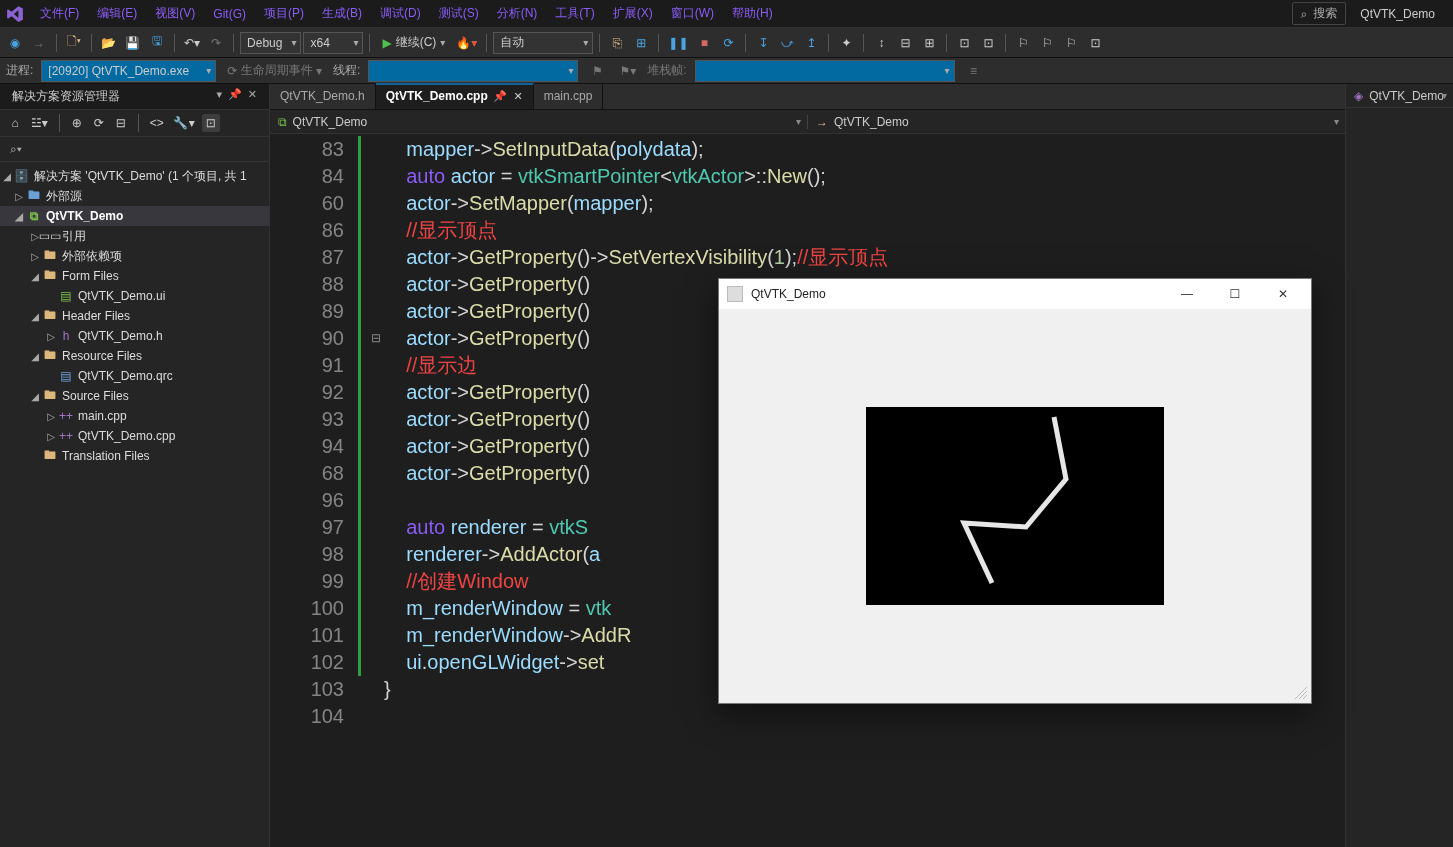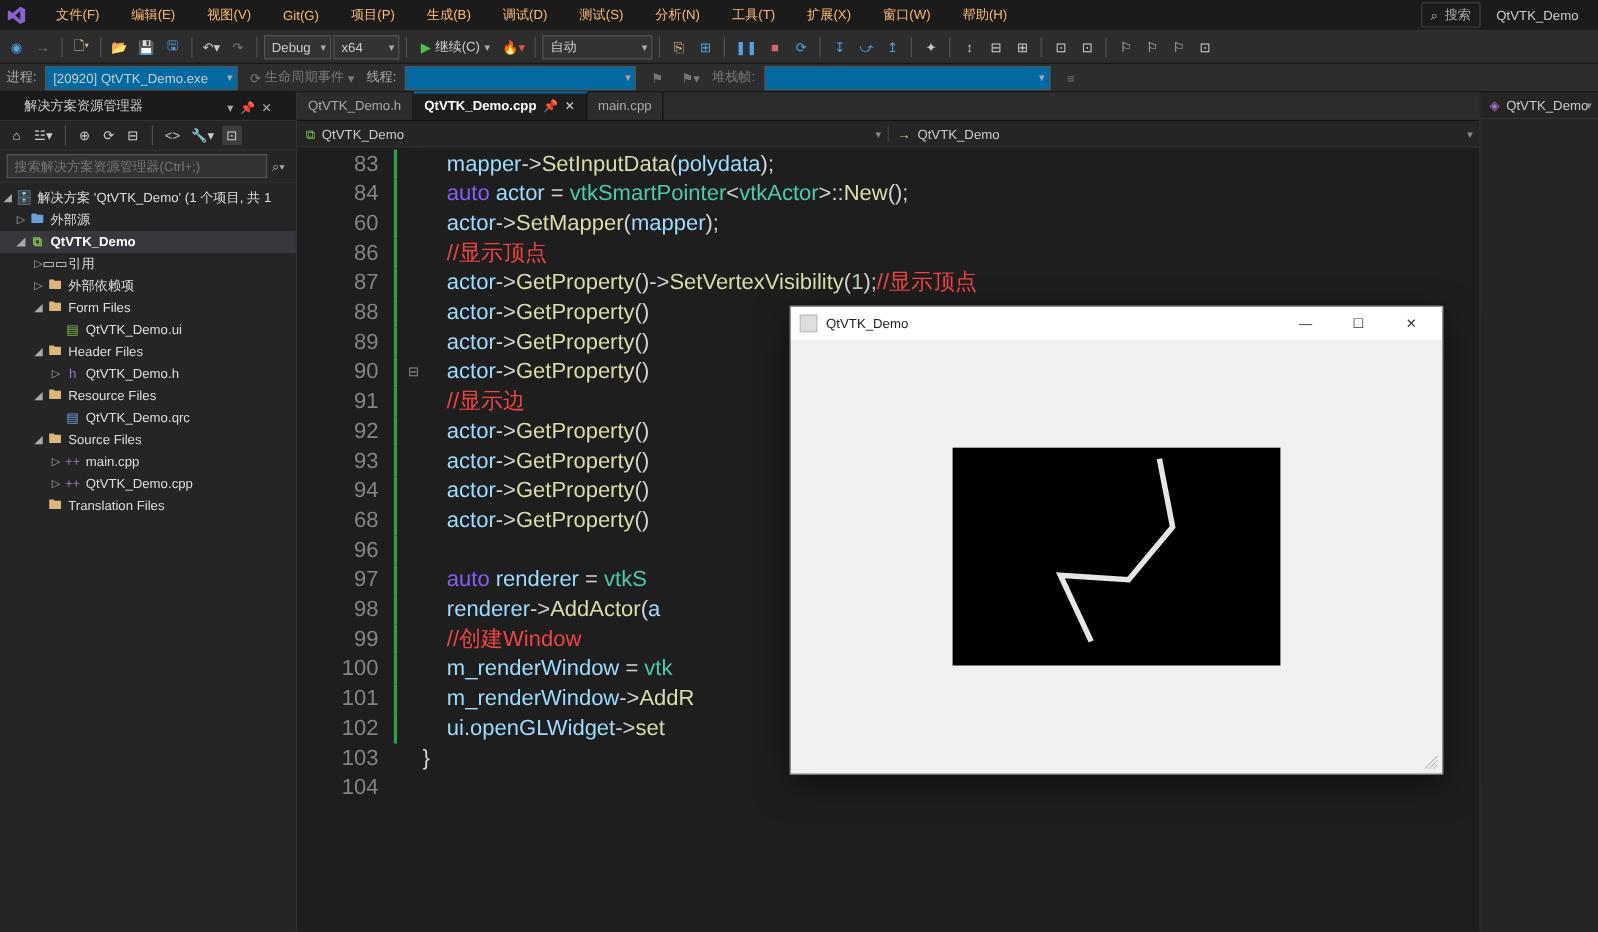"文件(F)" .menu-item { color: #fdba74 -> #8b5cf6; margin-left: 11px -> none }
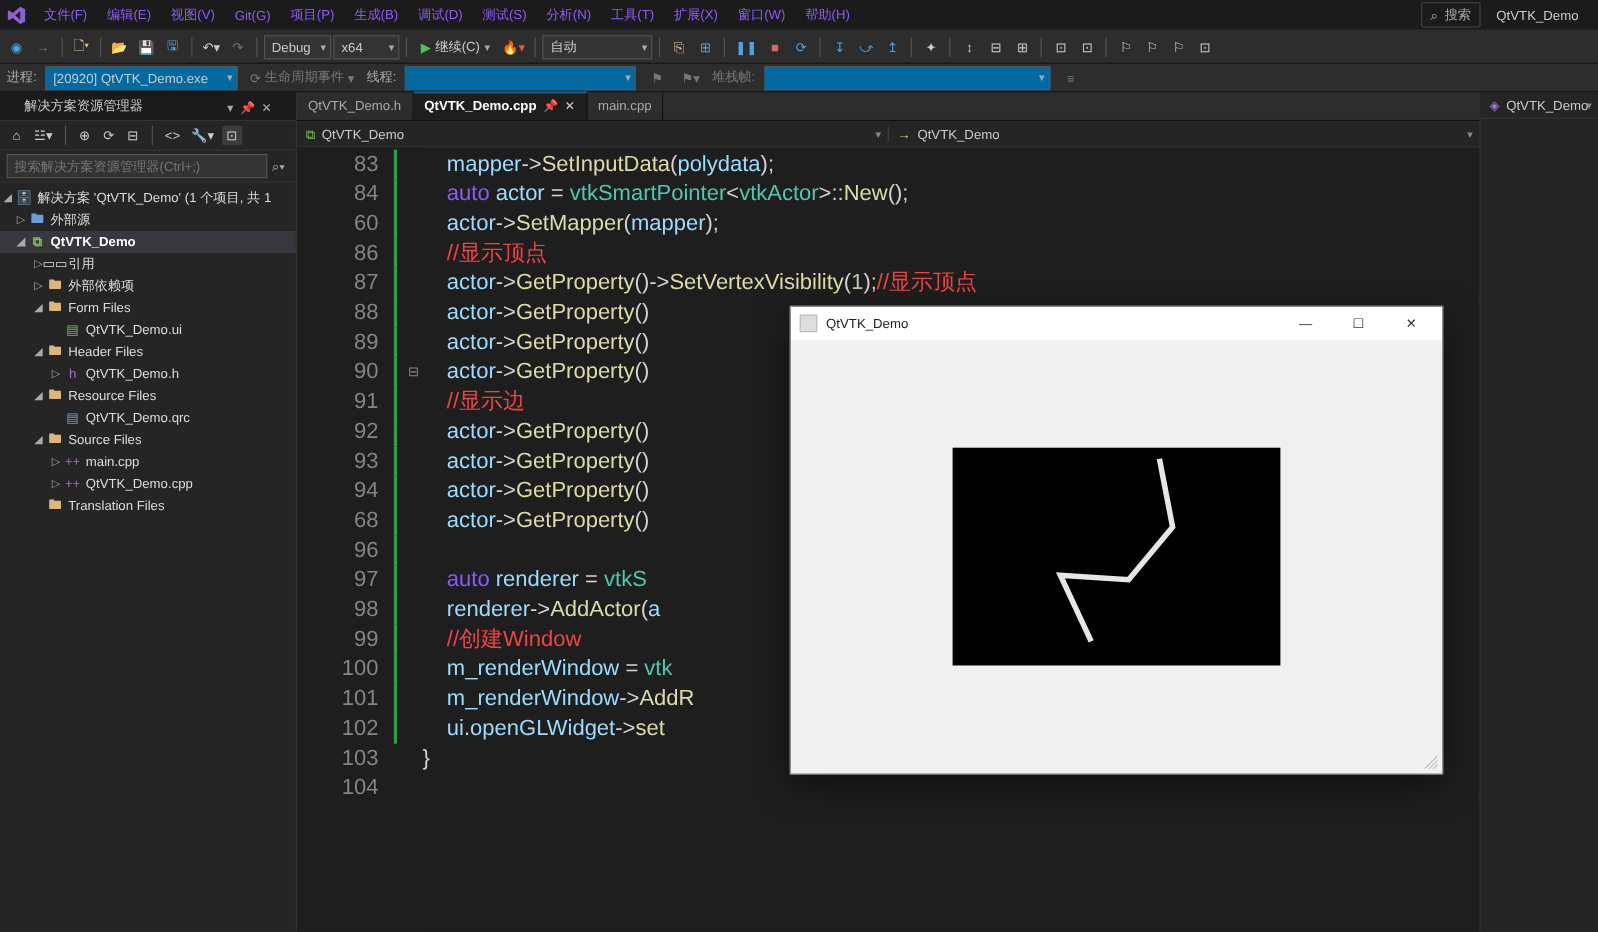"解决方案资源管理器" .side-header { align-items: flex-end -> flex-start; padding: 4px 22px -> 4px 12px }
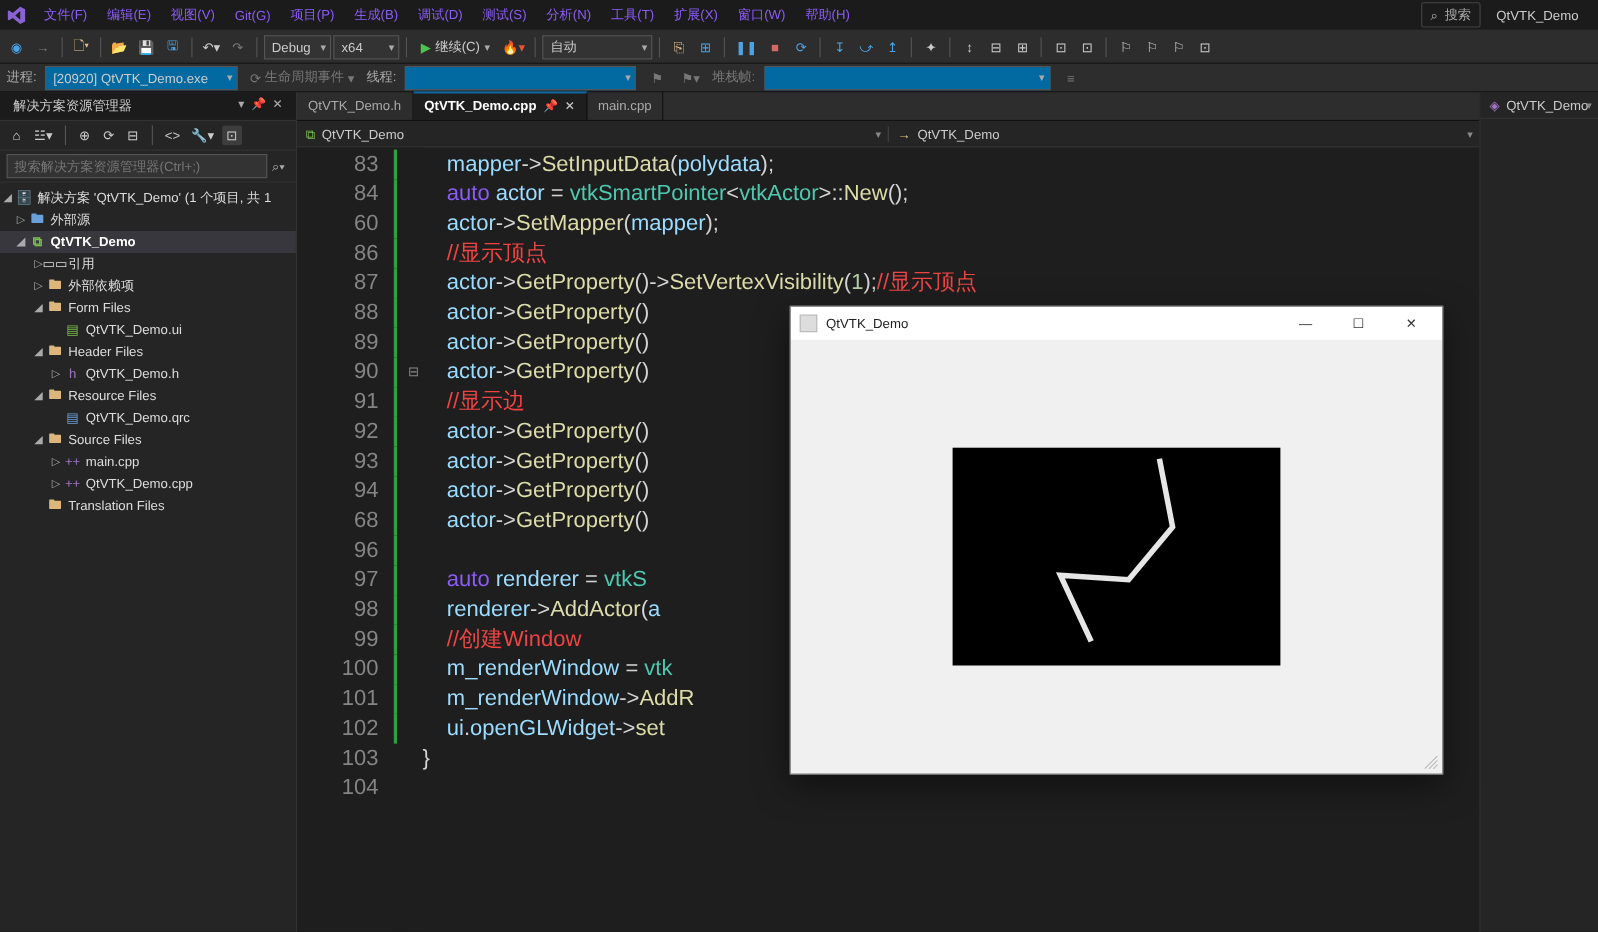"搜索解决方案资源管理器(Ctrl+;)" input.sinput { html: <input> -> none }
